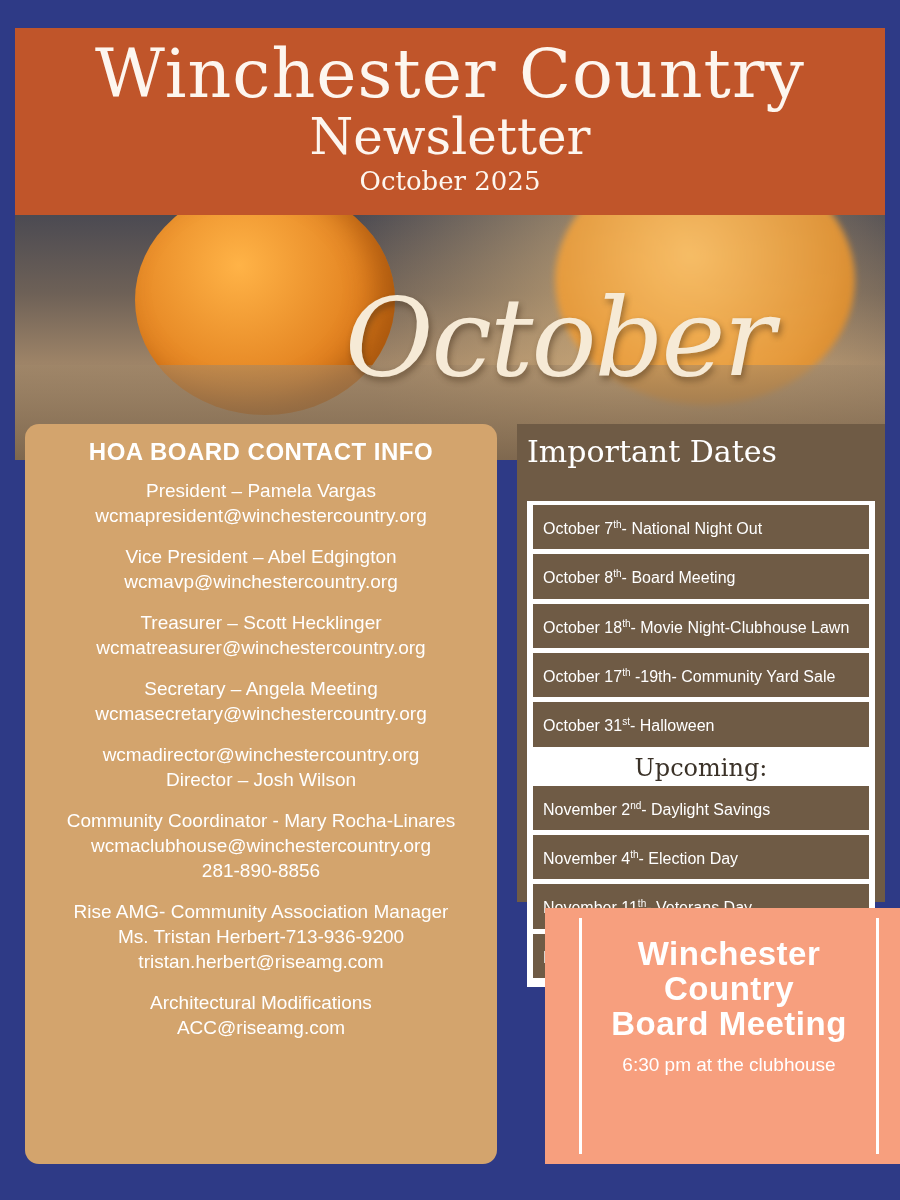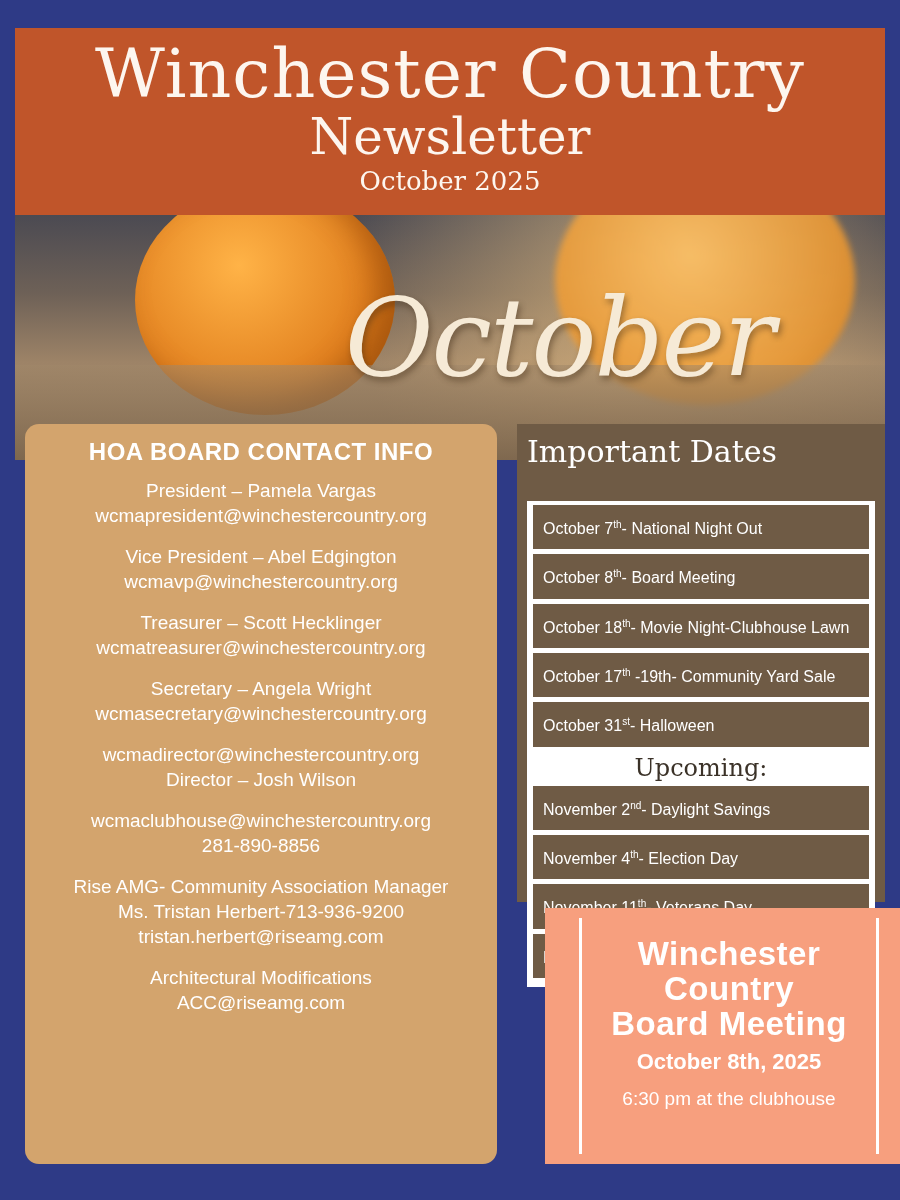"Secretary – Angela Wright" div.line { text: Wright -> Meeting }
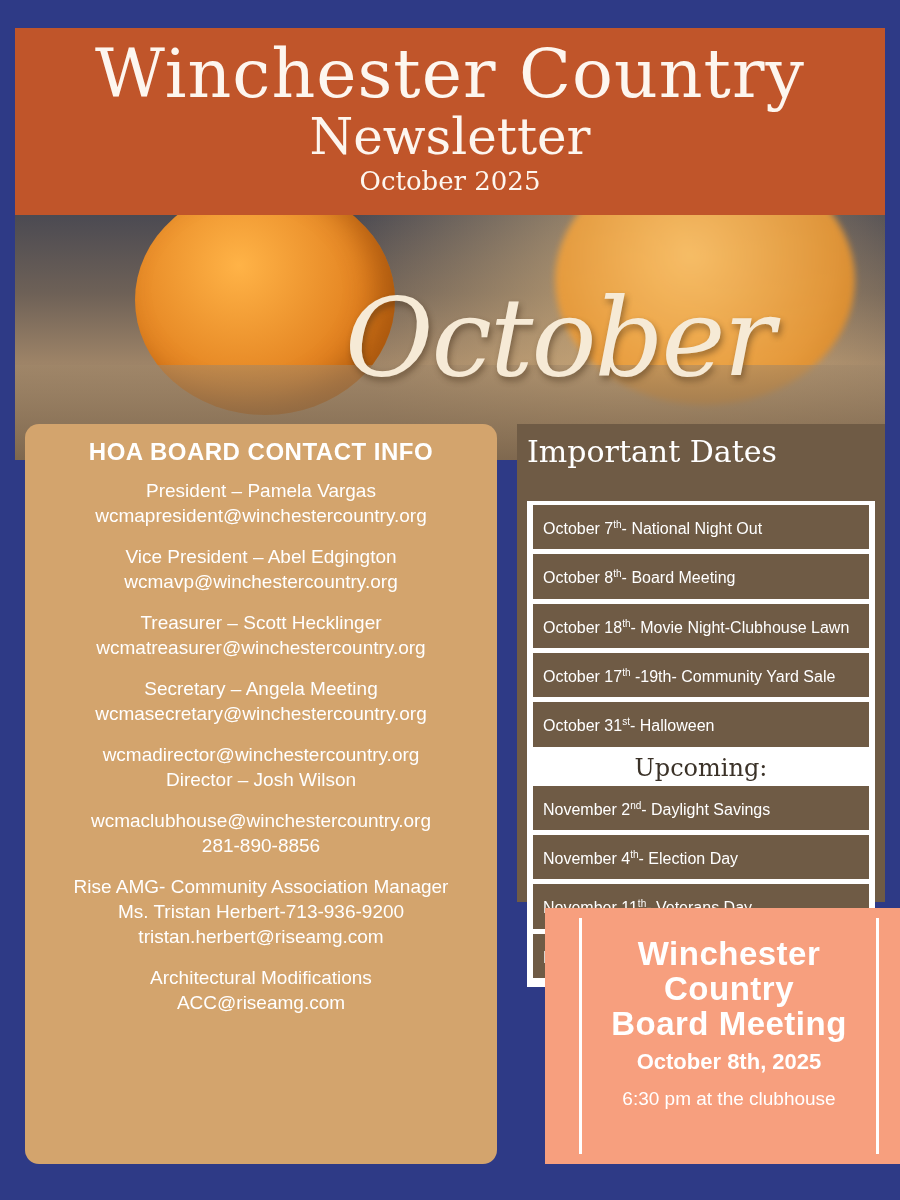"Community Coordinator - Mary" div.line { html: none -> <div>Community Coordinator - Mary Rocha-Linares</div> }
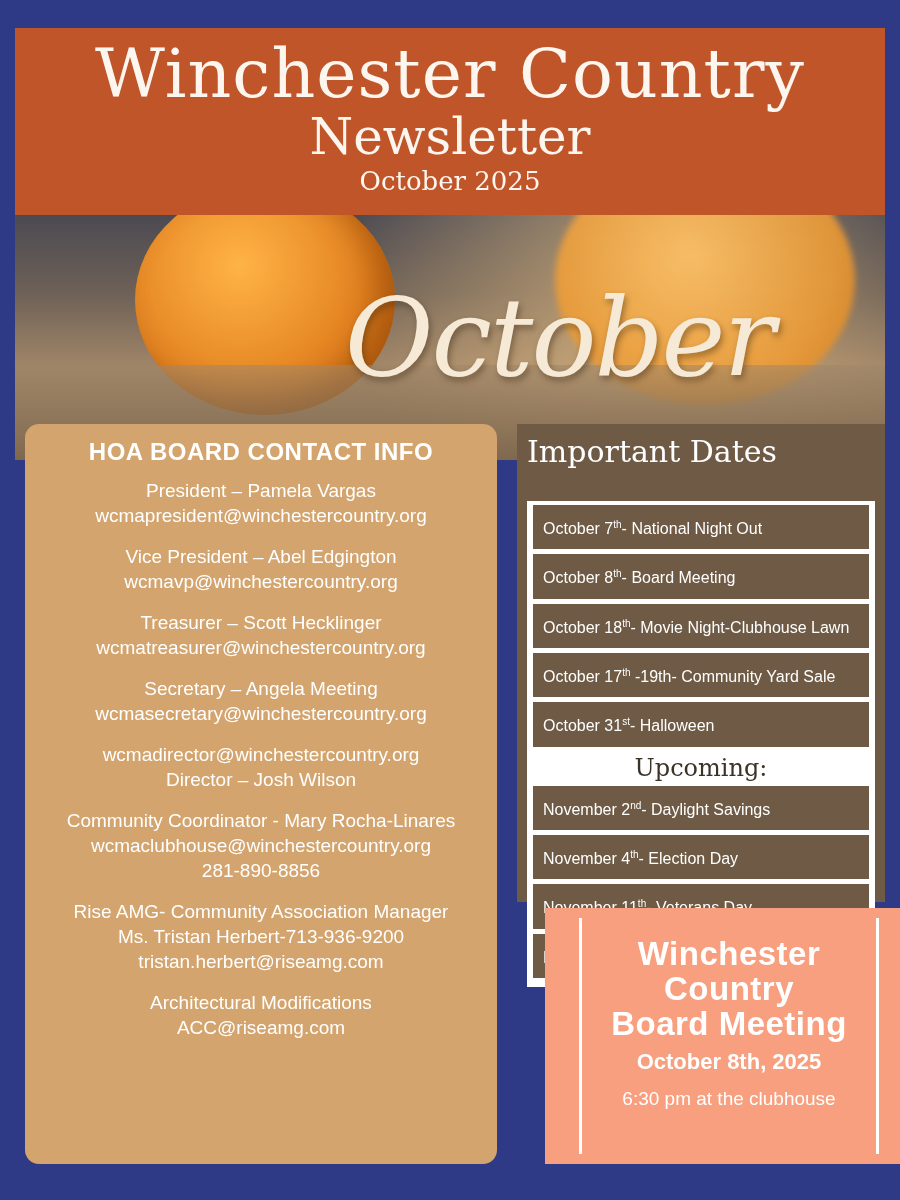"October 8th, 2025" div.when { html: <div>October 8th, 2025</div> -> none }
